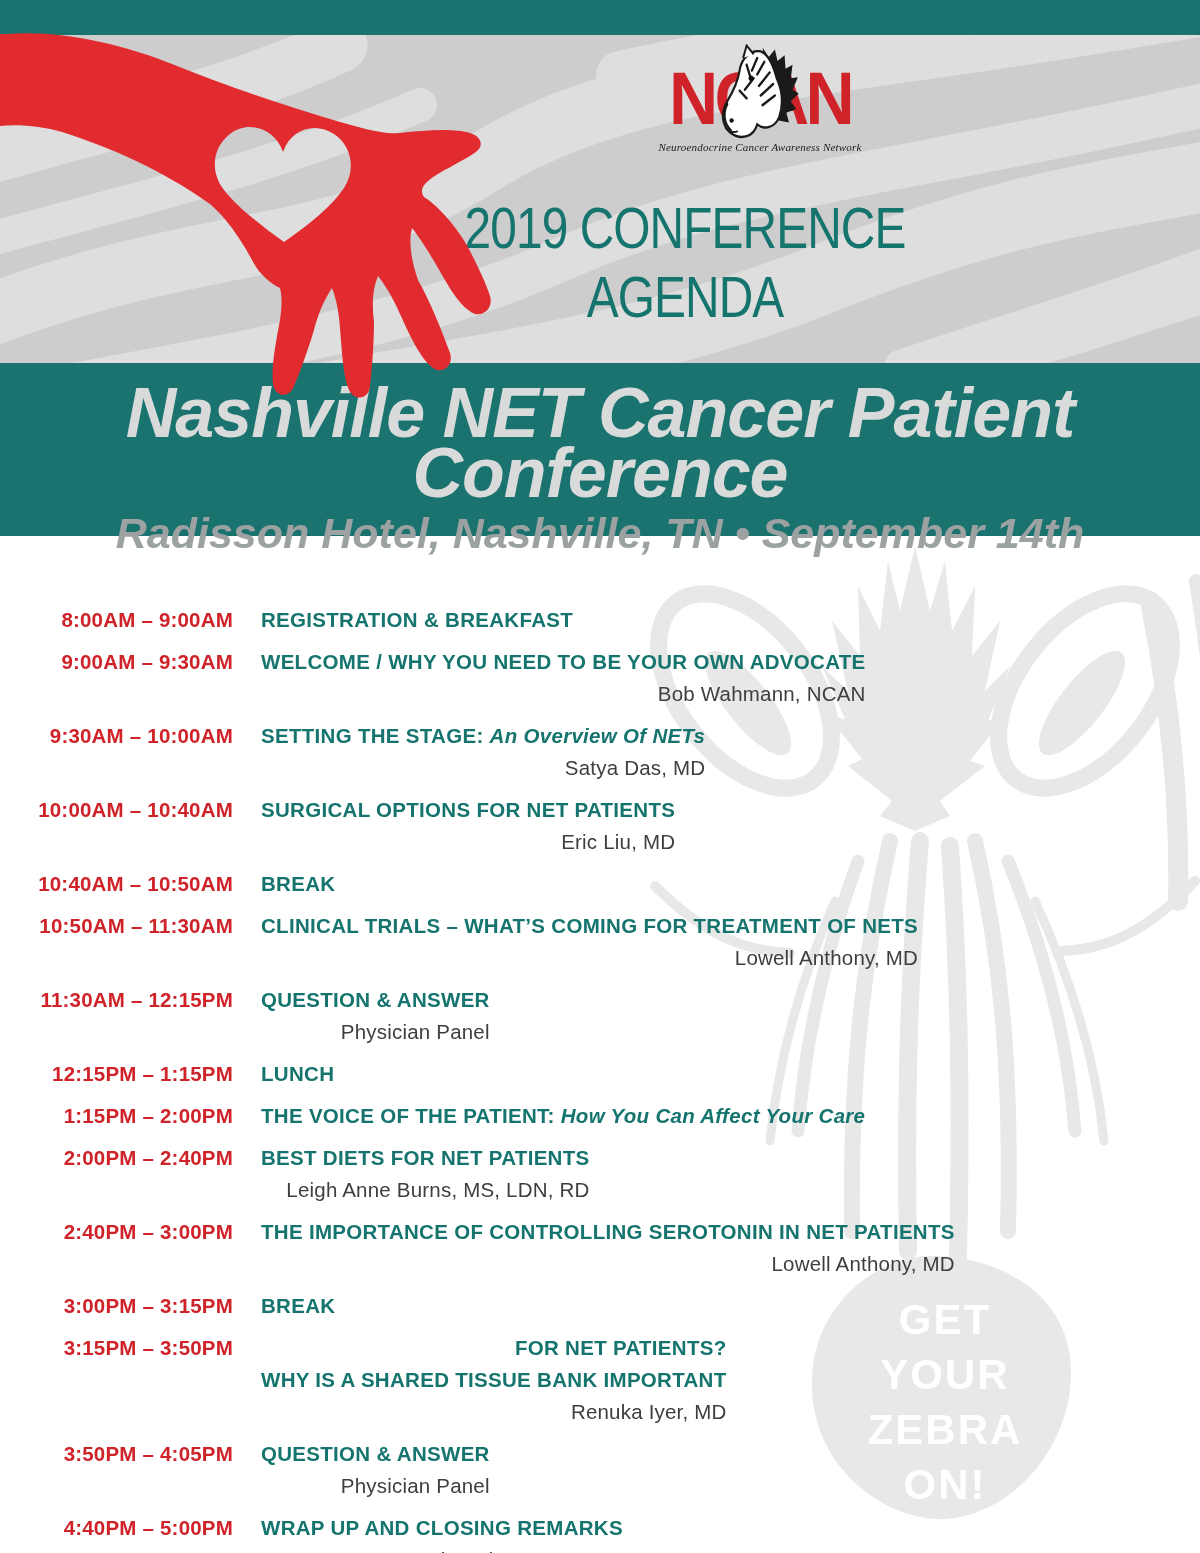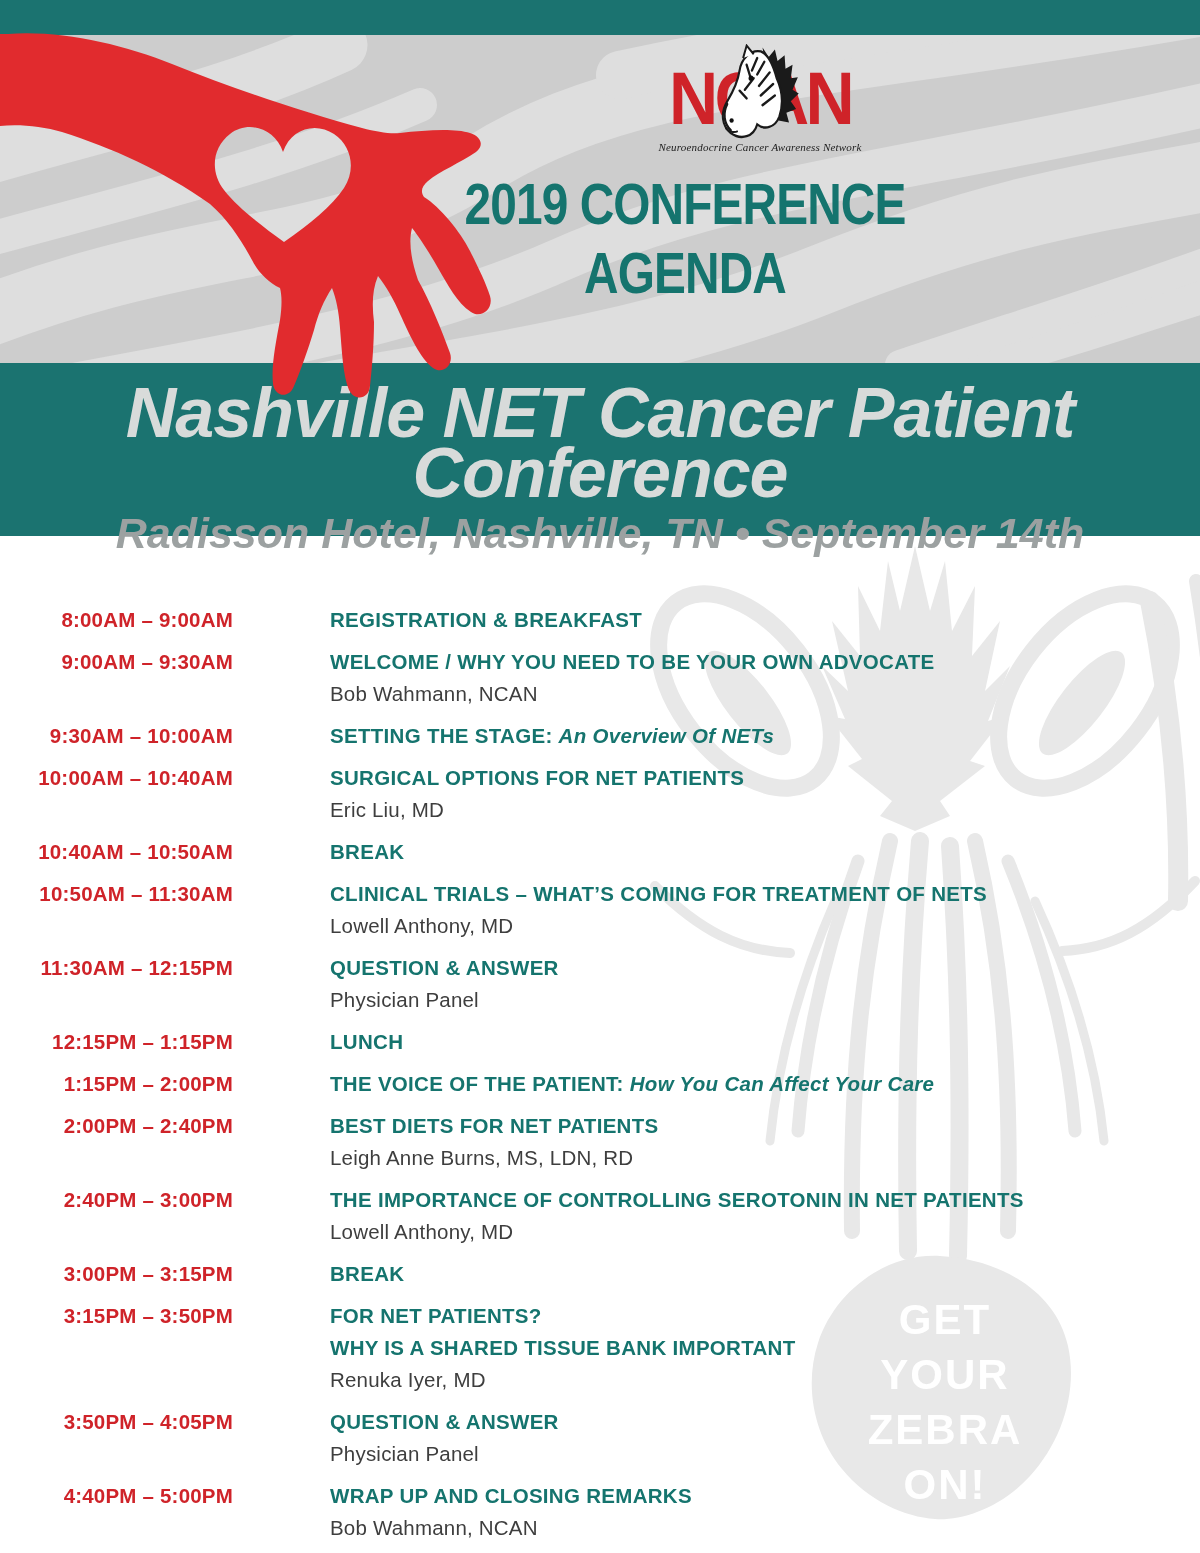"2019 CONFERENCE" .main-title { font-weight: 700 -> 400; top: 172px -> 196px }
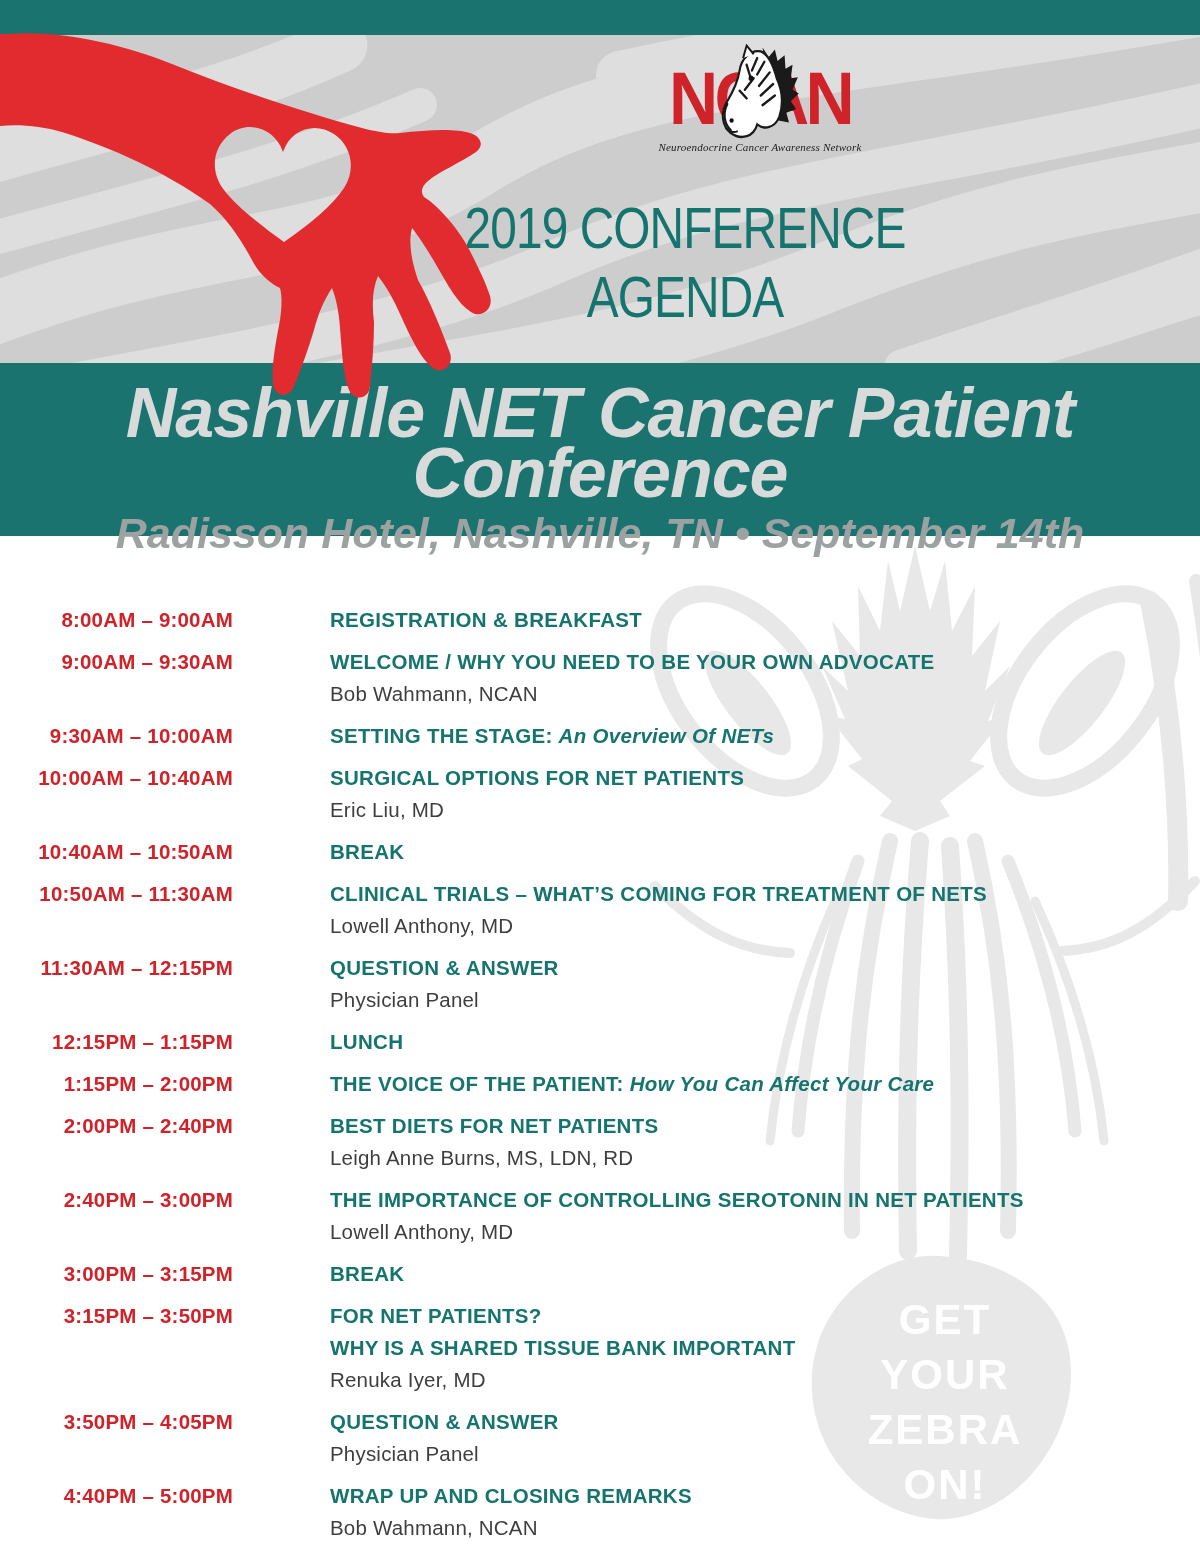"REGISTRATION & BREAKFAST" .agenda-detail { margin-left: 97px -> 28px; text-align: none -> right }
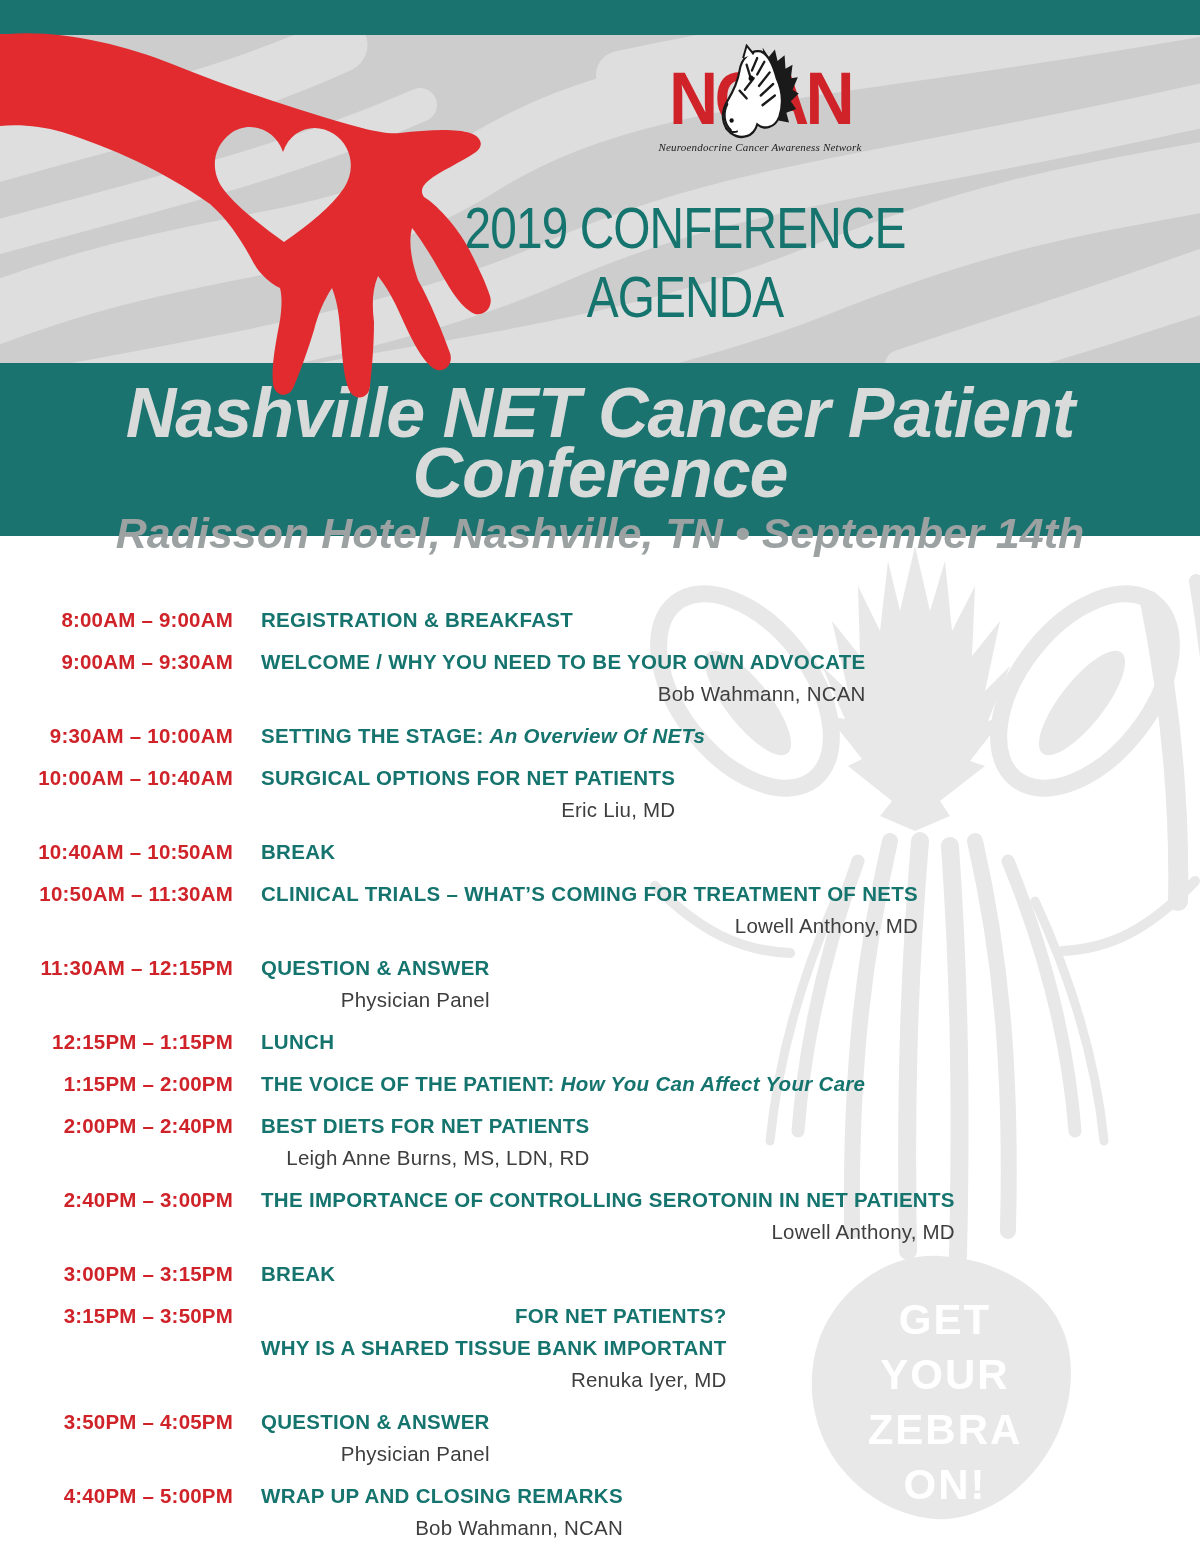"Satya Das, MD" div.agenda-speaker { html: none -> <div>Satya Das, MD</div> }
